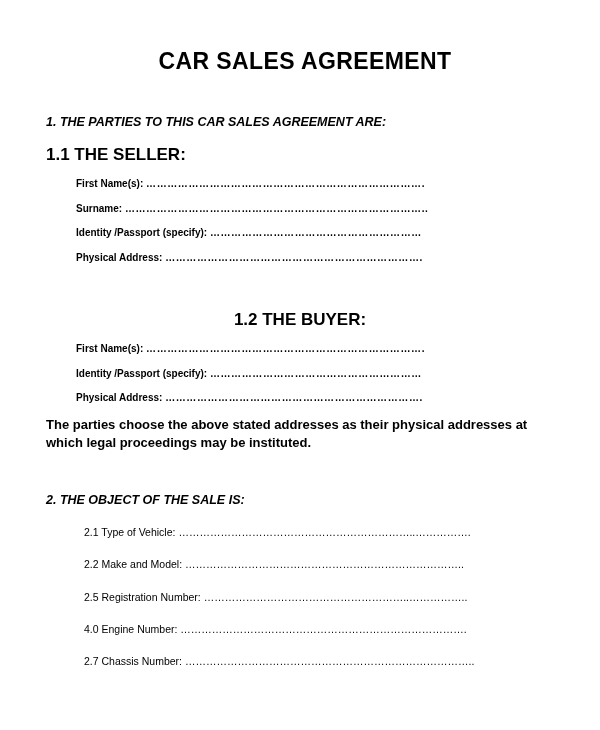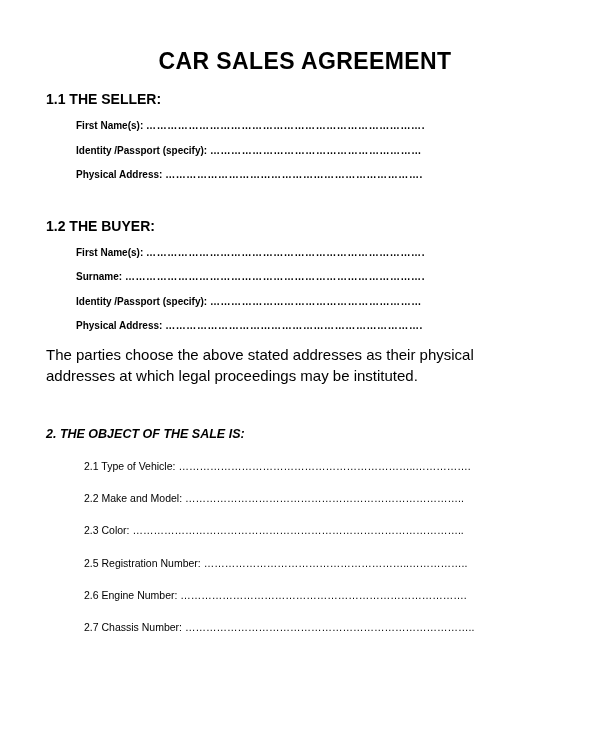"1. THE PARTIES TO THIS" h2.section-heading { html: none -> <h2>1. THE PARTIES TO THIS CAR SALES AGREEMENT ARE:</h2> }
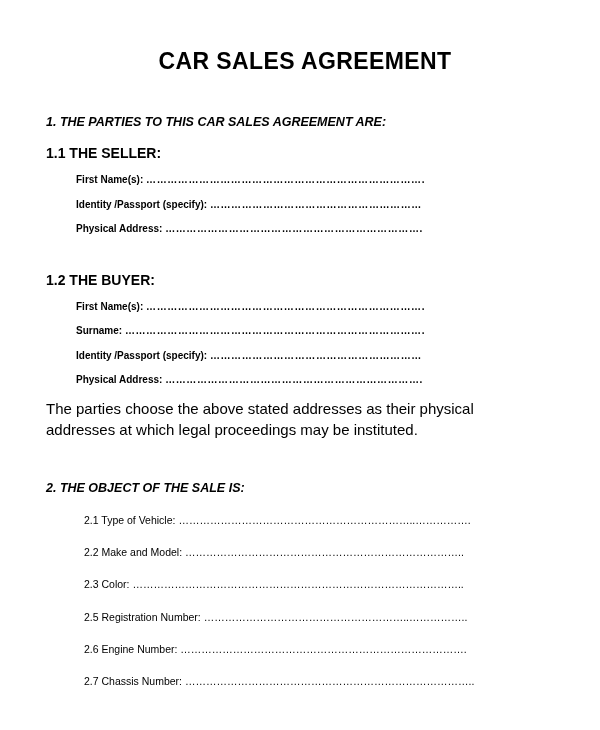"1.1 THE SELLER:" .sub-heading { font-size: 14px -> 17px }
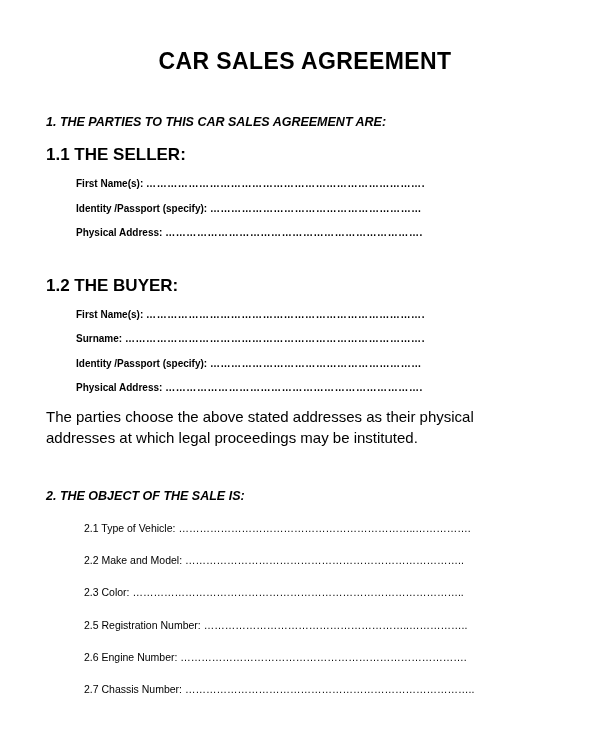"Surname: ………………………………………………………………………….." li.field-row { html: none -> <li> <span>Surname:</span> <span>…………………………………………………………………………..</span> </li> }
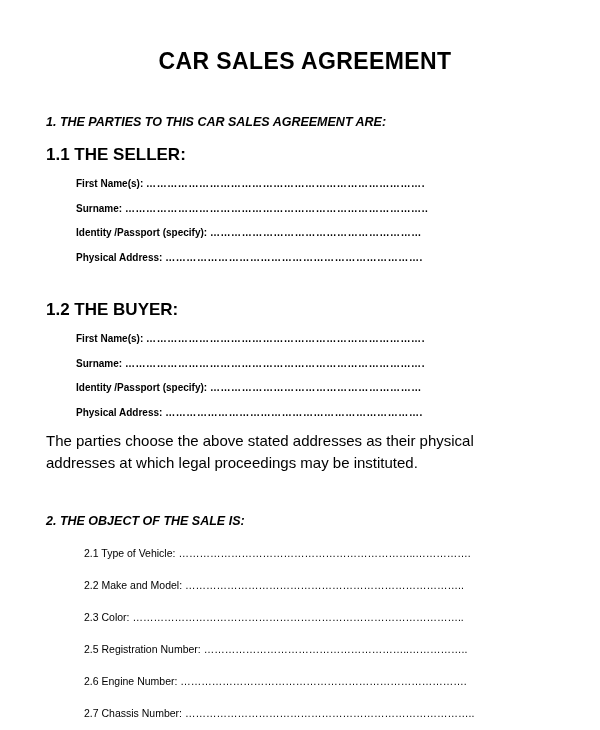"1.2 THE BUYER:" .sub-heading.spaced-top { margin-top: 36px -> 46px; text-align: none -> center }
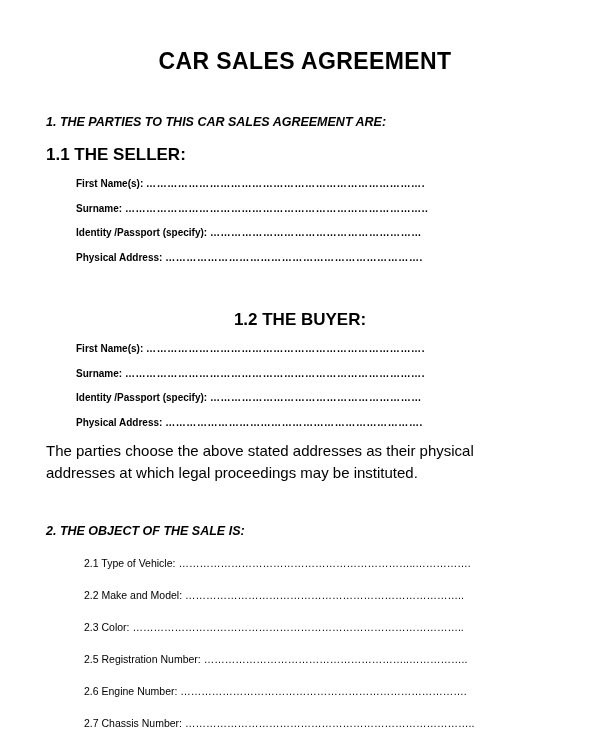"Surname: …………………………………………………………………………." li.field-row { html: <li> <span>Surname:</span> <span>………………………………………………………………………….</span> </li> -> none }
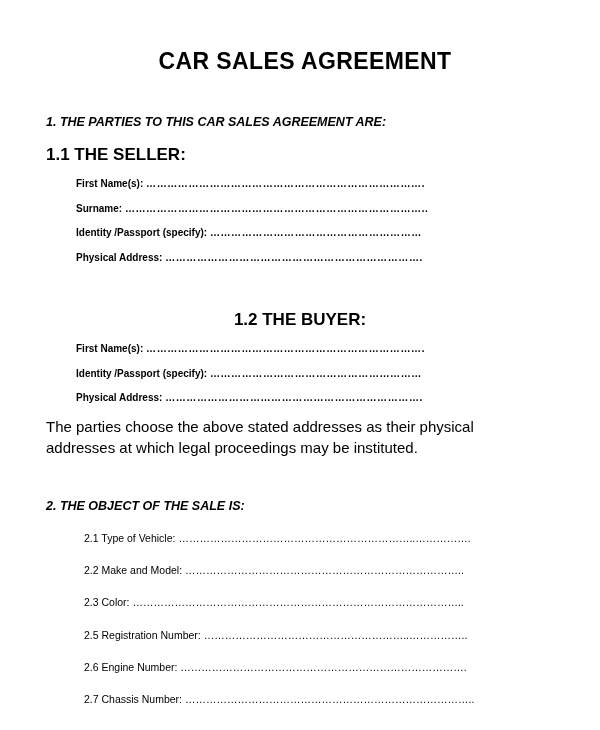"The parties choose the above" .paragraph { font-size: 15px -> 13px; font-weight: normal -> bold }
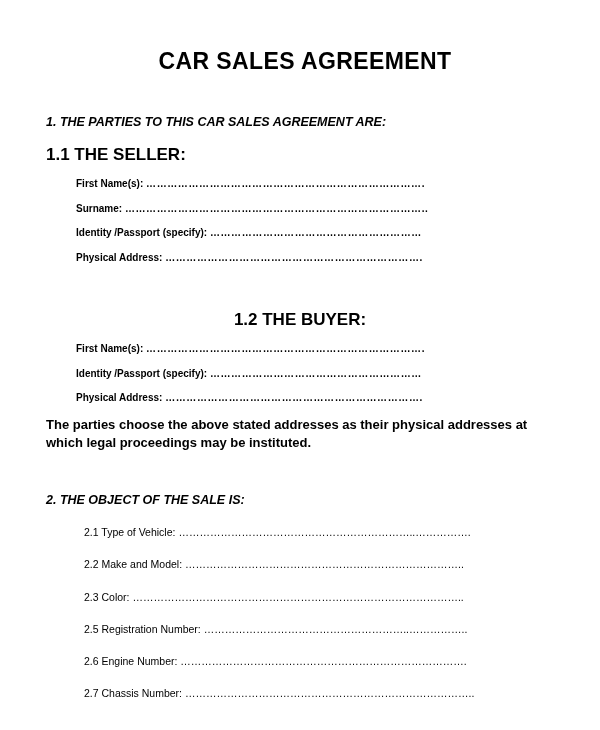"2.3 Color:" li.object-row { html: <li> <span>2.3 Color:</span> <span>…………………………………………………………………………………..</span> </li> -> none }
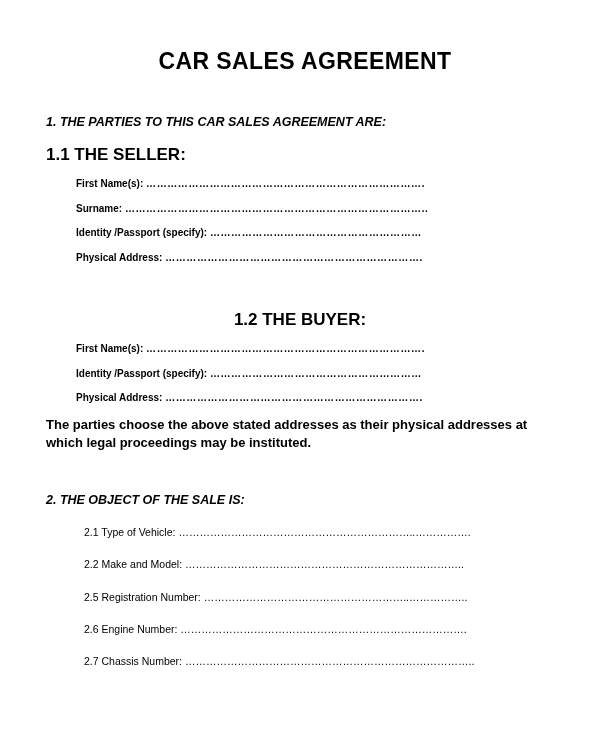"2.6 Engine Number:" span.label { text: 2.6 -> 4.0 }
